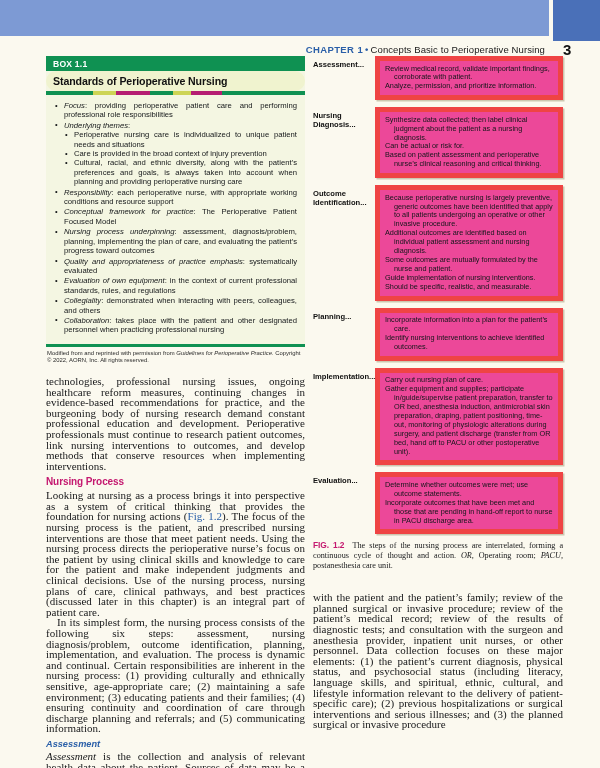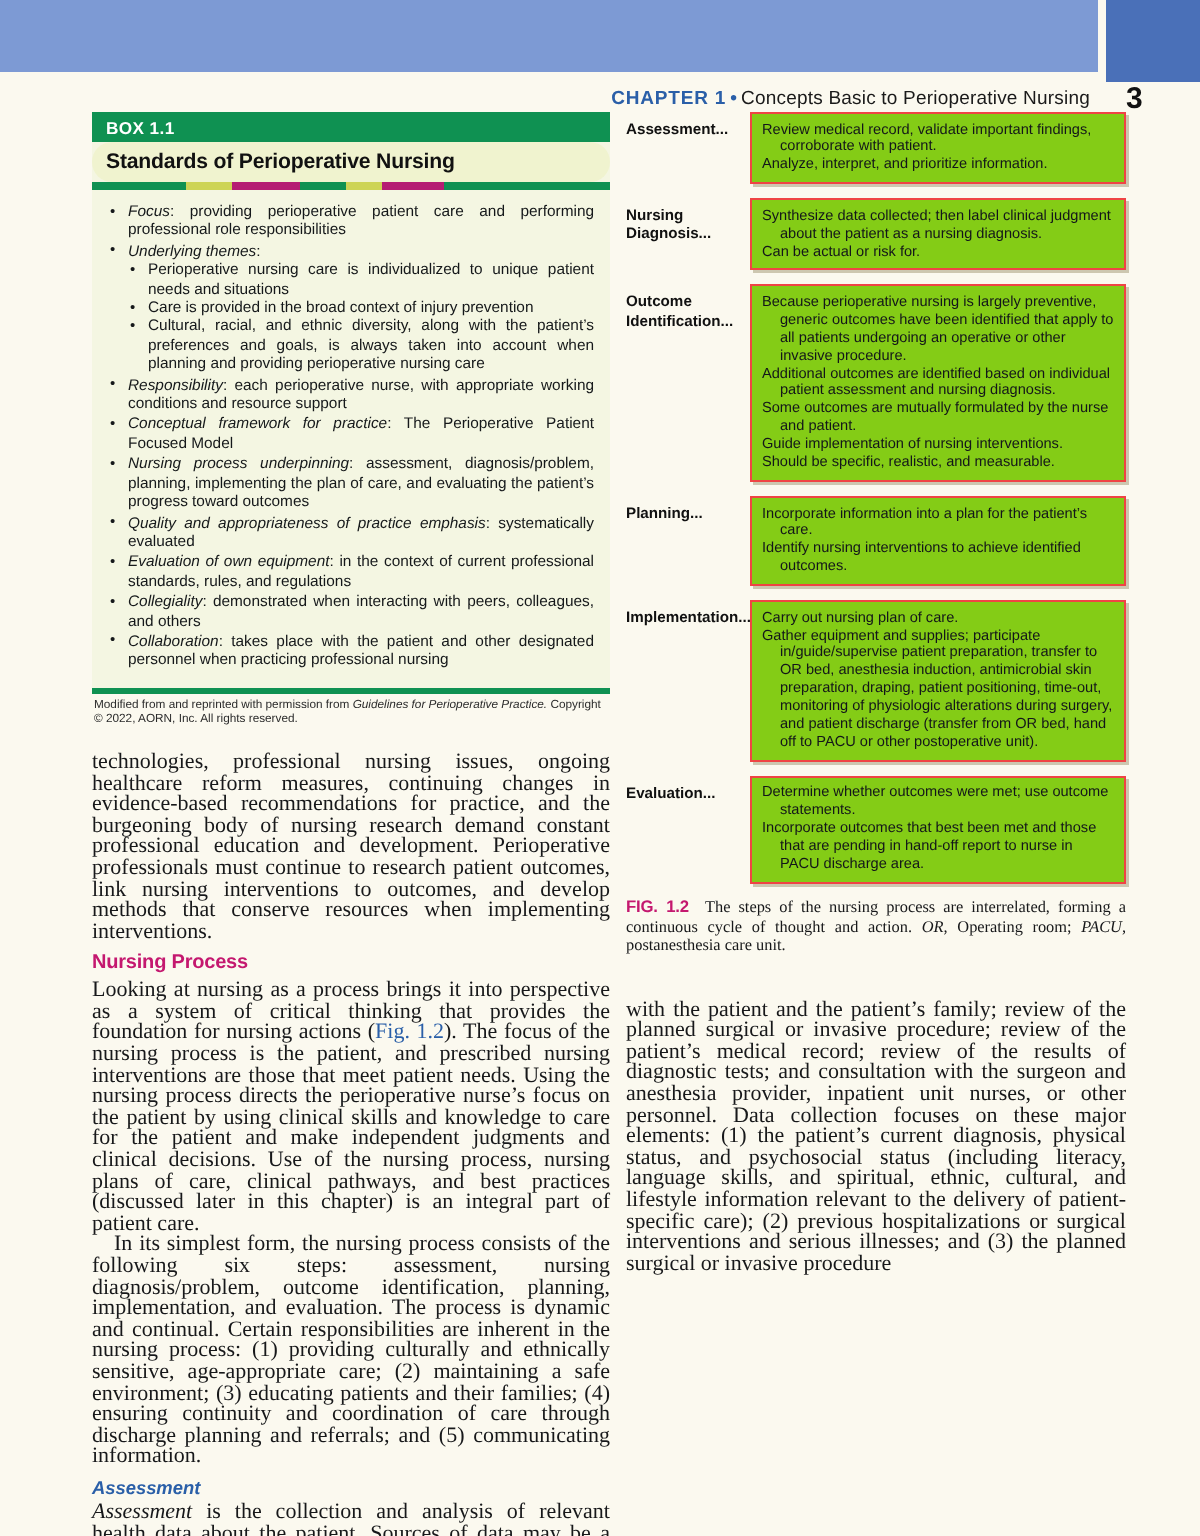"Review medical record, validate" .fig-box { background: #84cc16 -> #ec4899; border: 1px solid #ef4444 -> 5px solid #ef4444 }
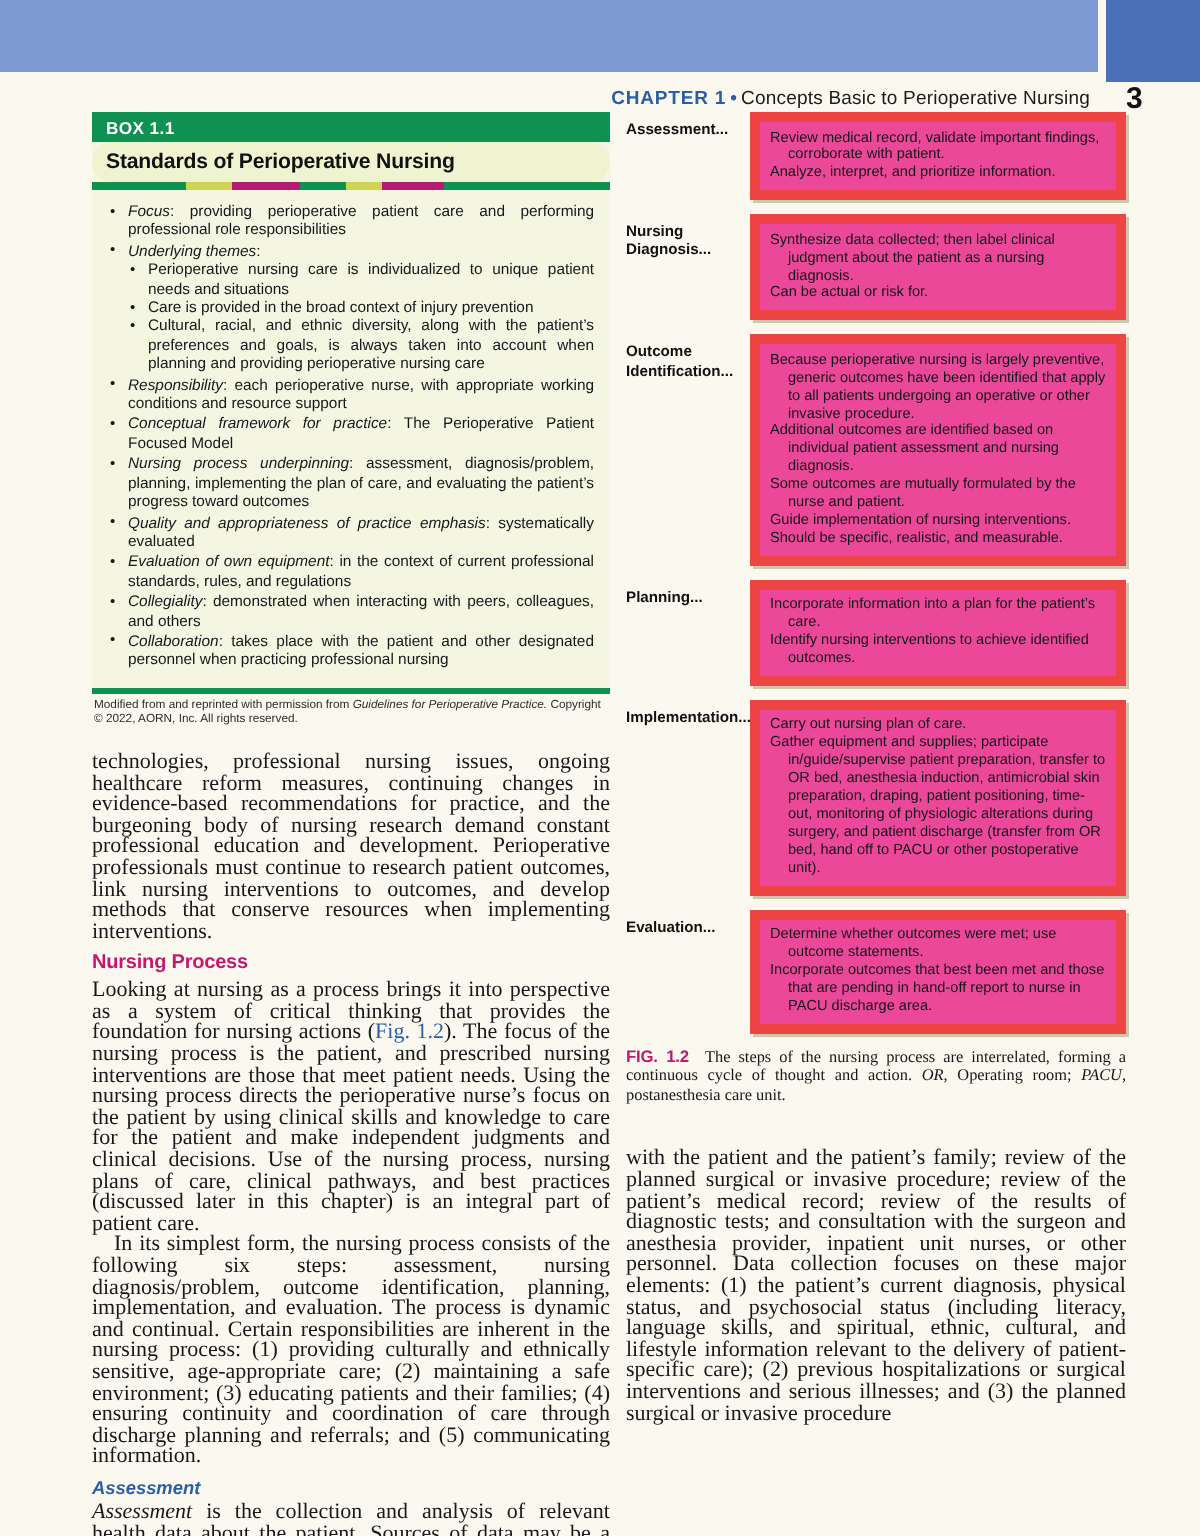"Analyze, interpret, and prioritize" p { text: interpret -> permission }
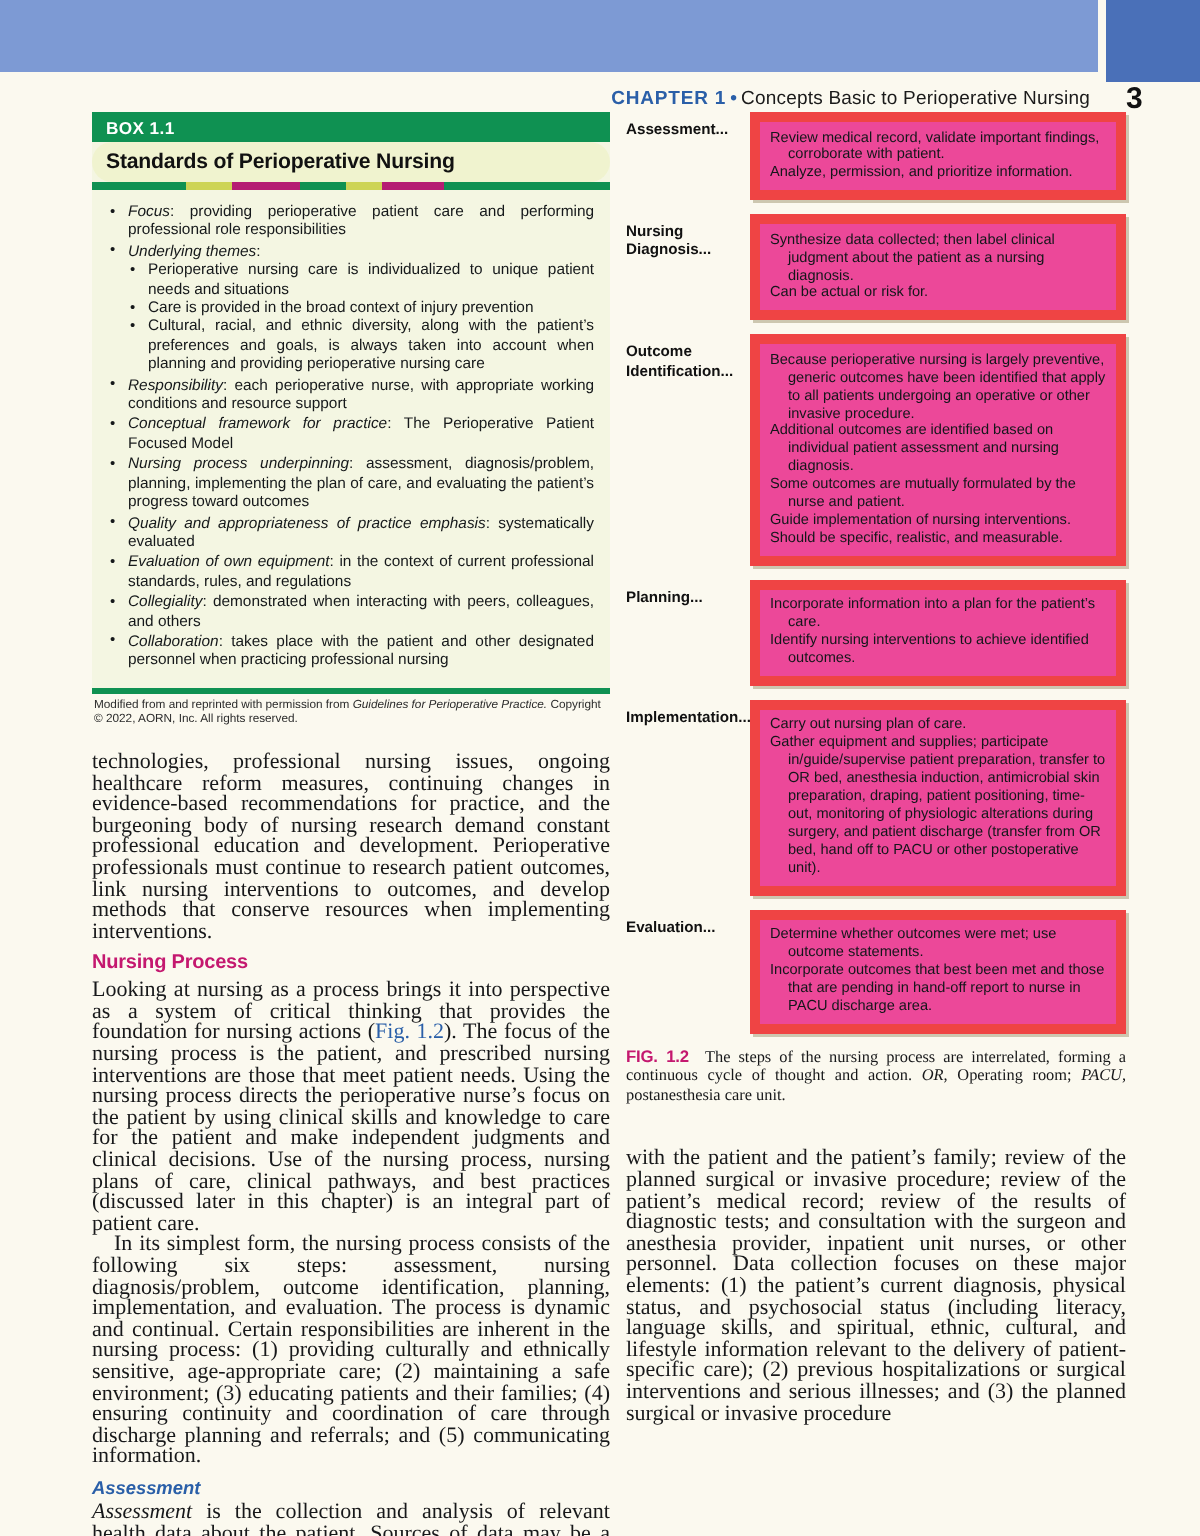"Based on patient assessment and" p { html: none -> <p>Based on patient assessment and perioperative nurse’s clinical reasoning and critical thinking.</p> }
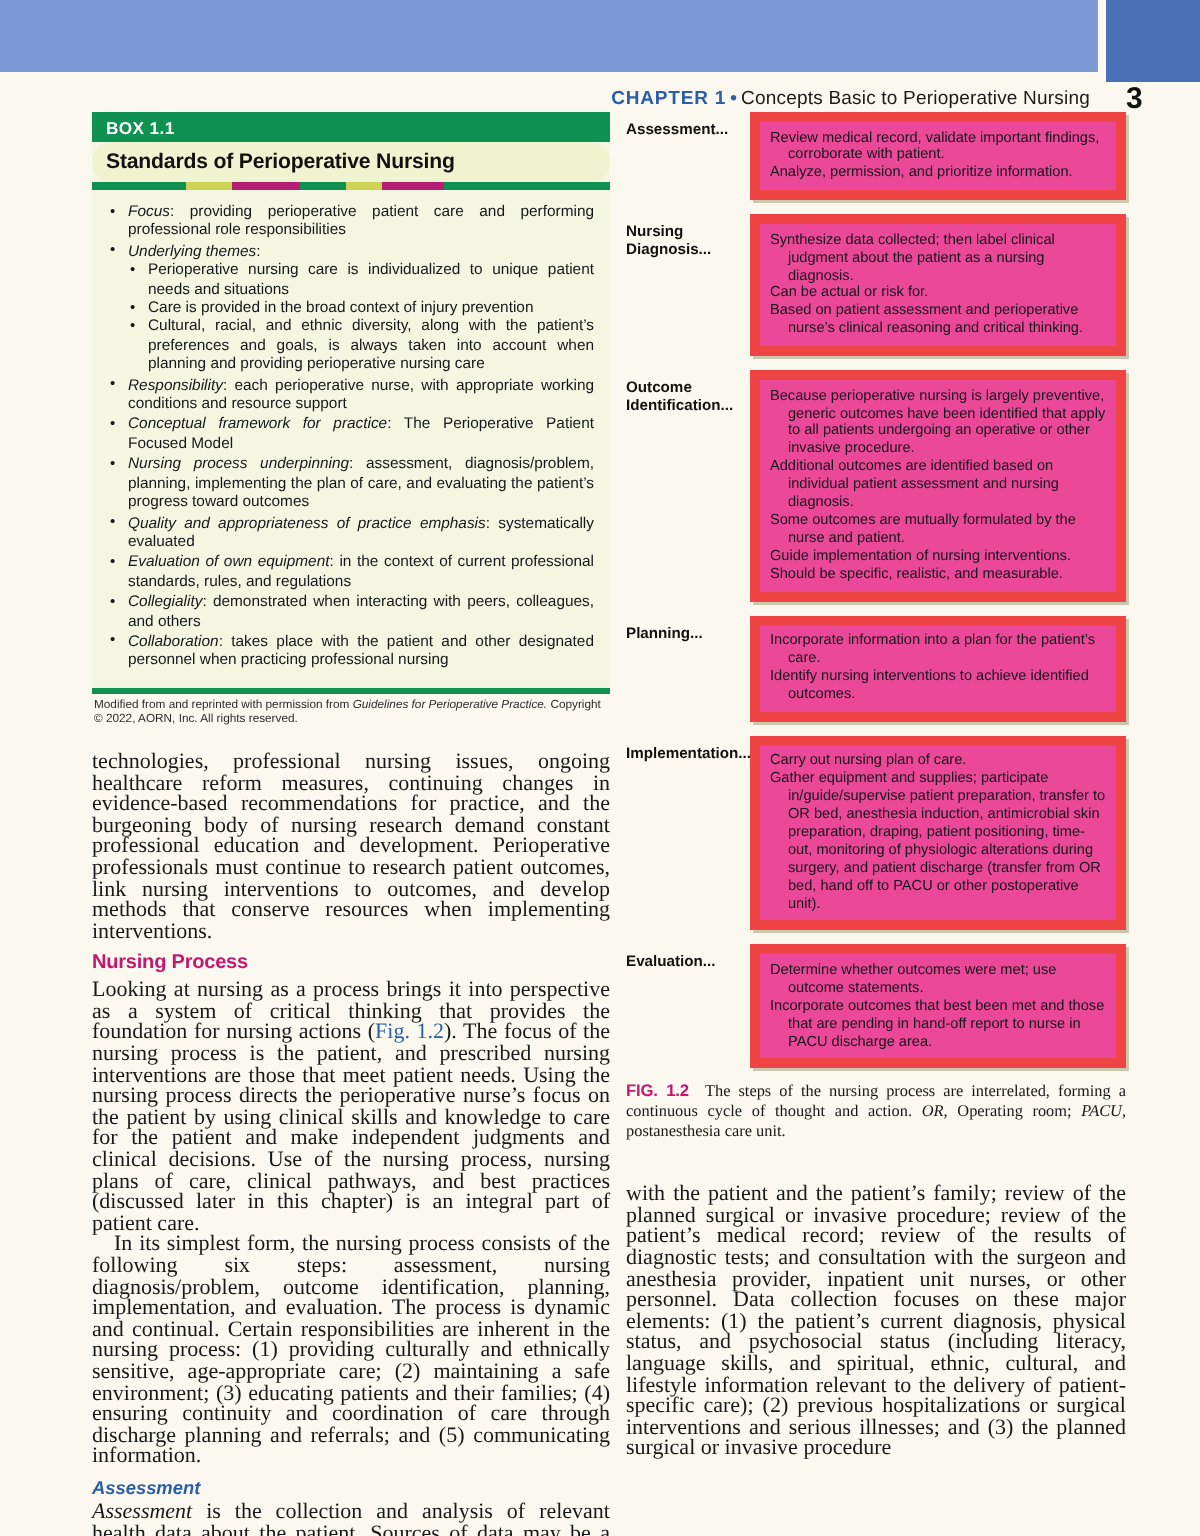"Incorporate outcomes that best been" p { text: best -> have }
